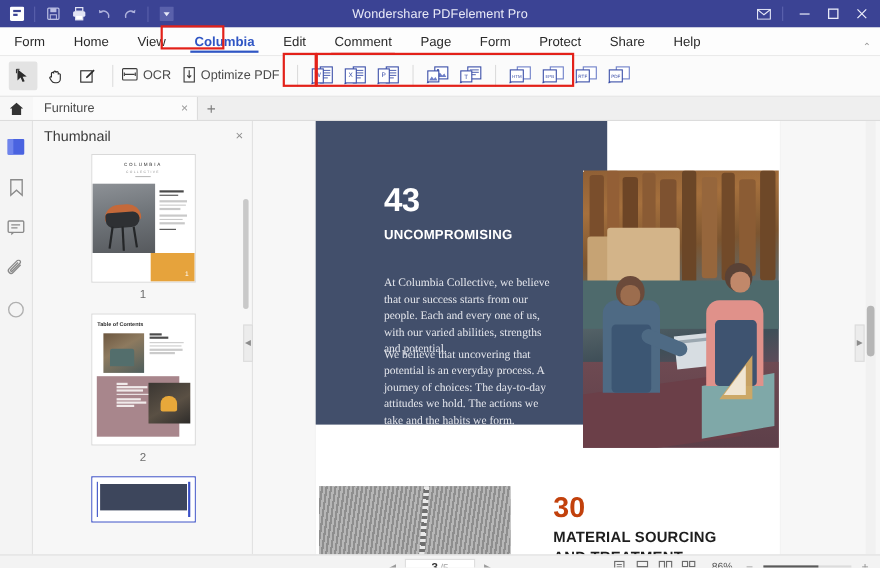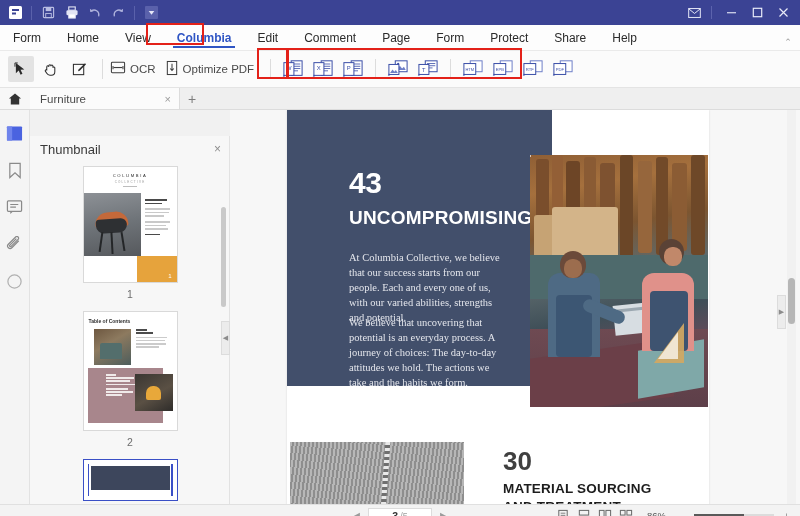"Wondershare PDFelement Pro" div.tb-title { html: none -> <div>Wondershare PDFelement Pro</div> }
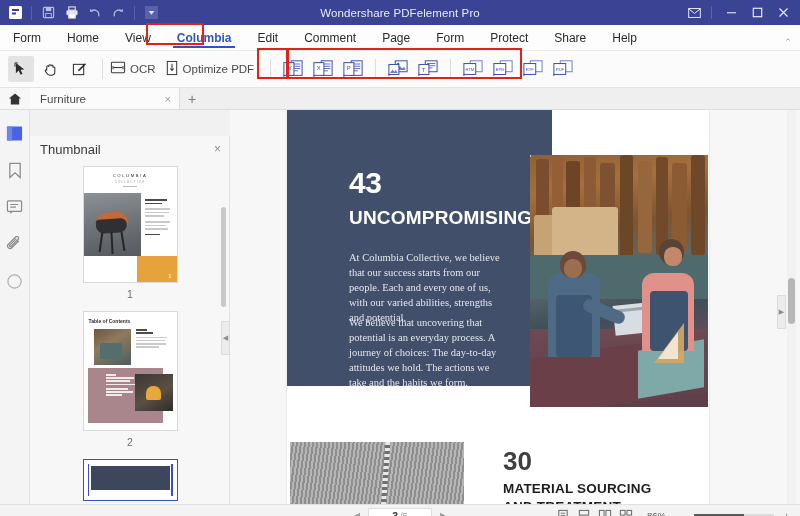"Thumbnail" .thumbpanel { margin-top: 26px -> none }
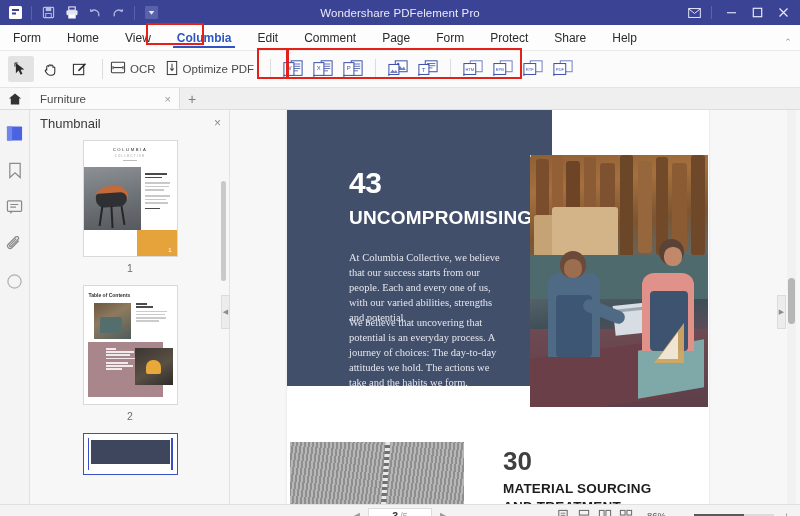"UNCOMPROMISING" .sec-h { font-size: 19px -> 12px }
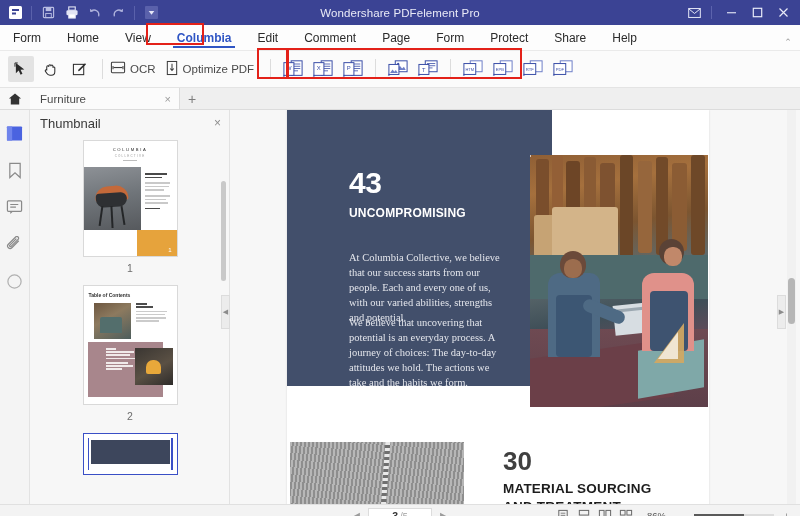"30" .sec2-num { color: #404040 -> #c2410c }
